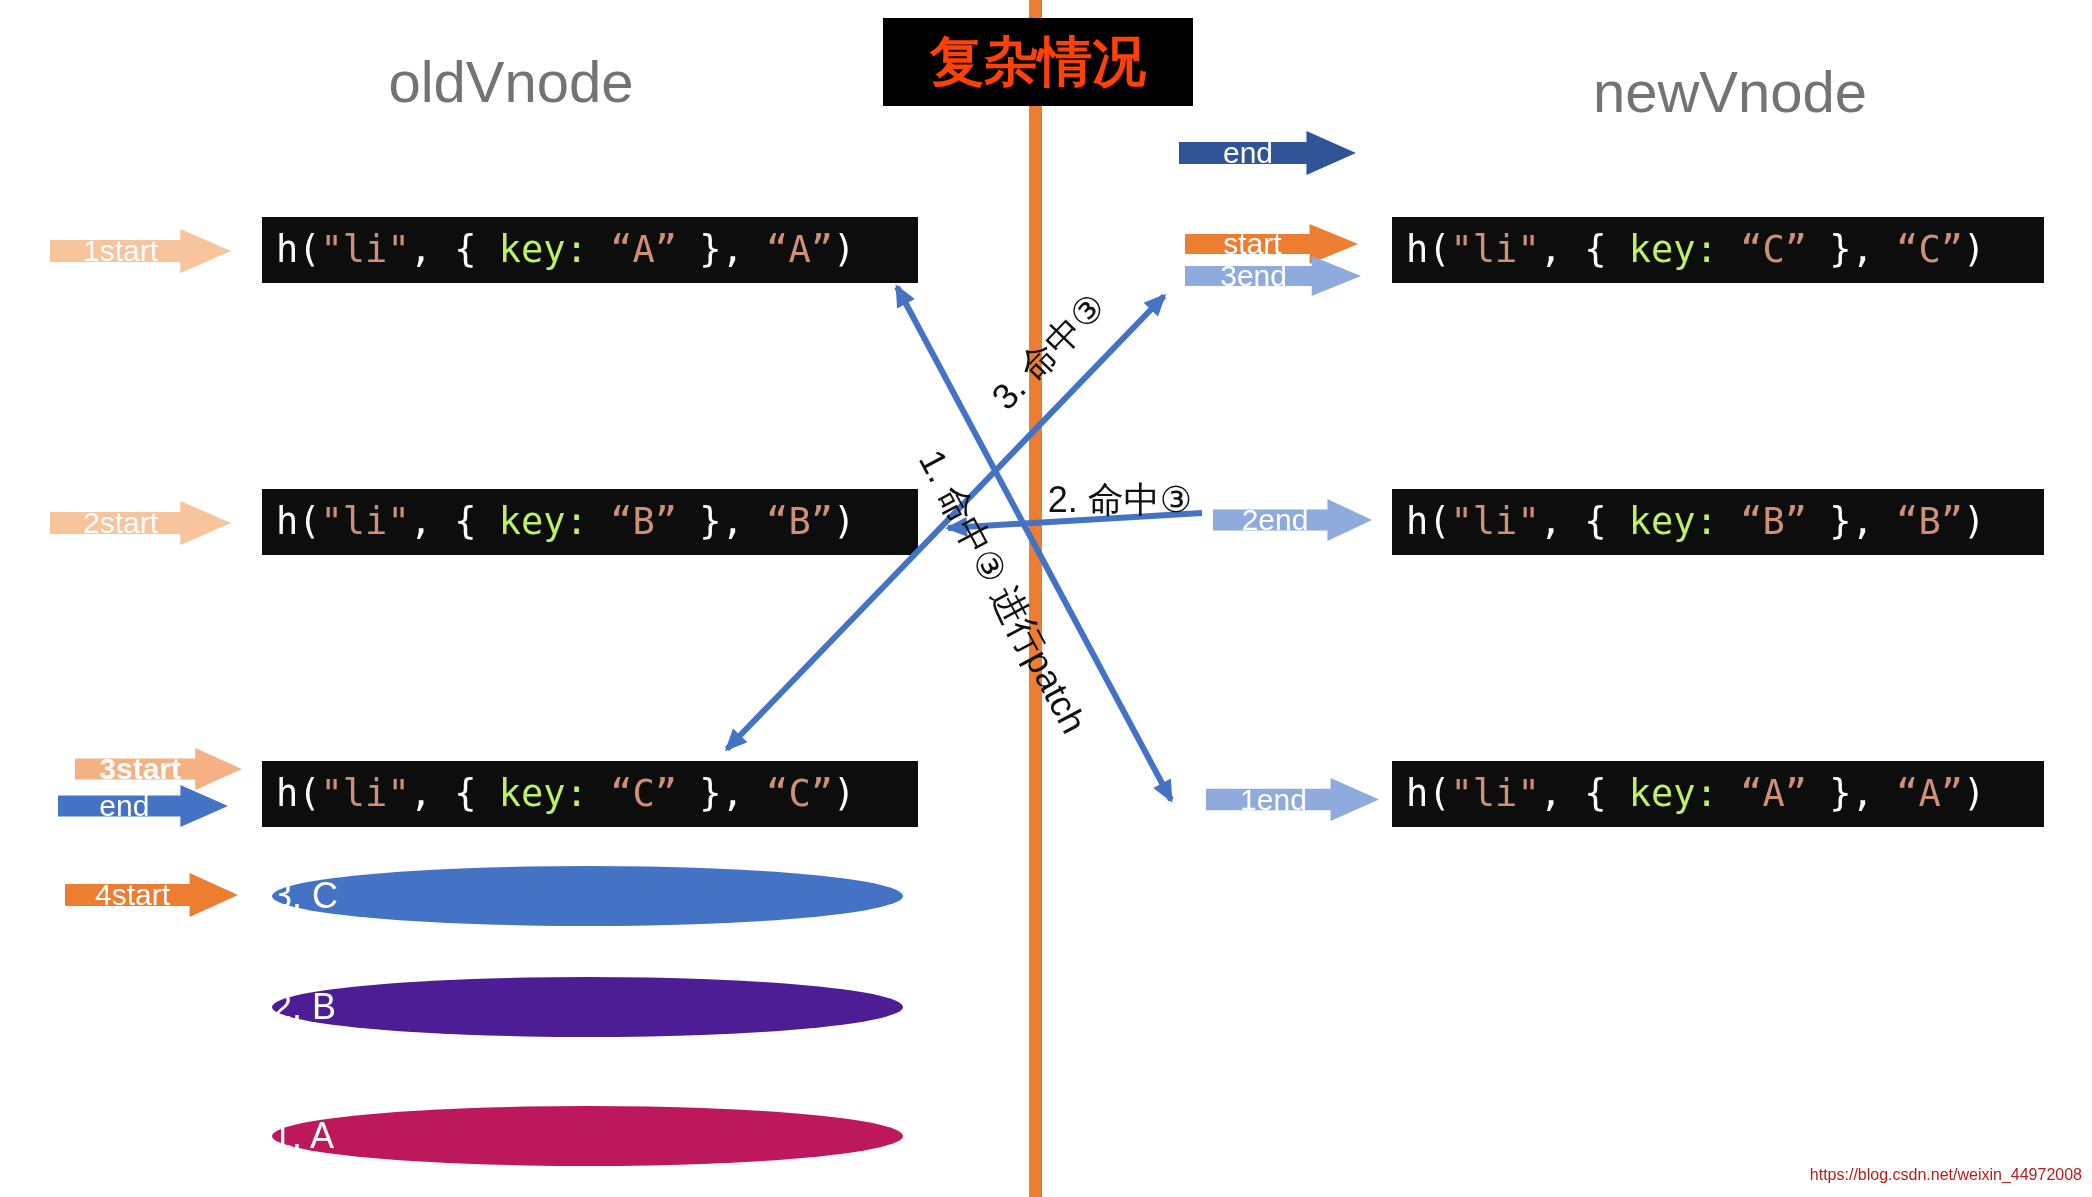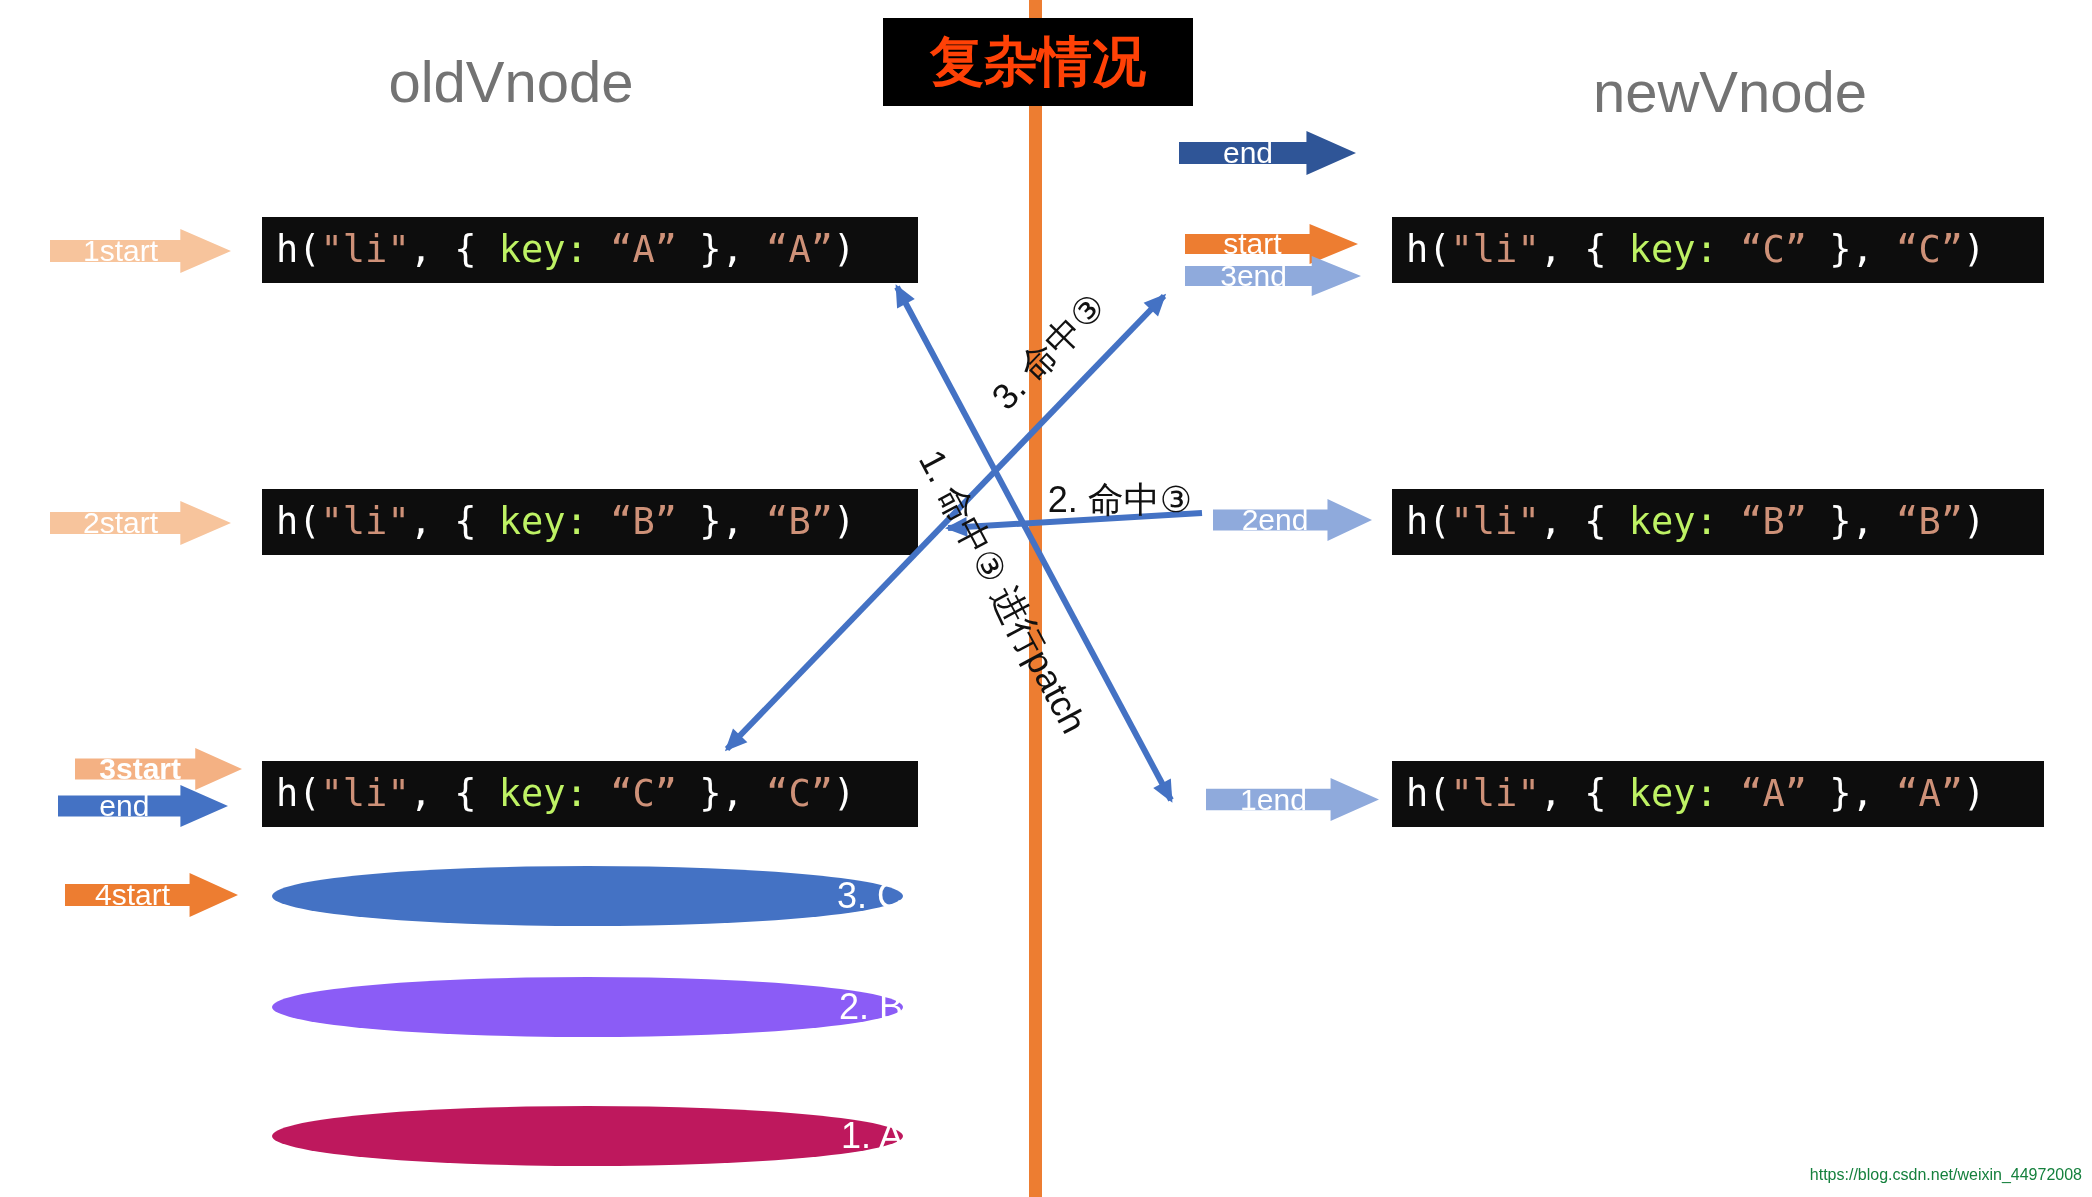"3. C" .ellipse { justify-content: flex-end -> flex-start }
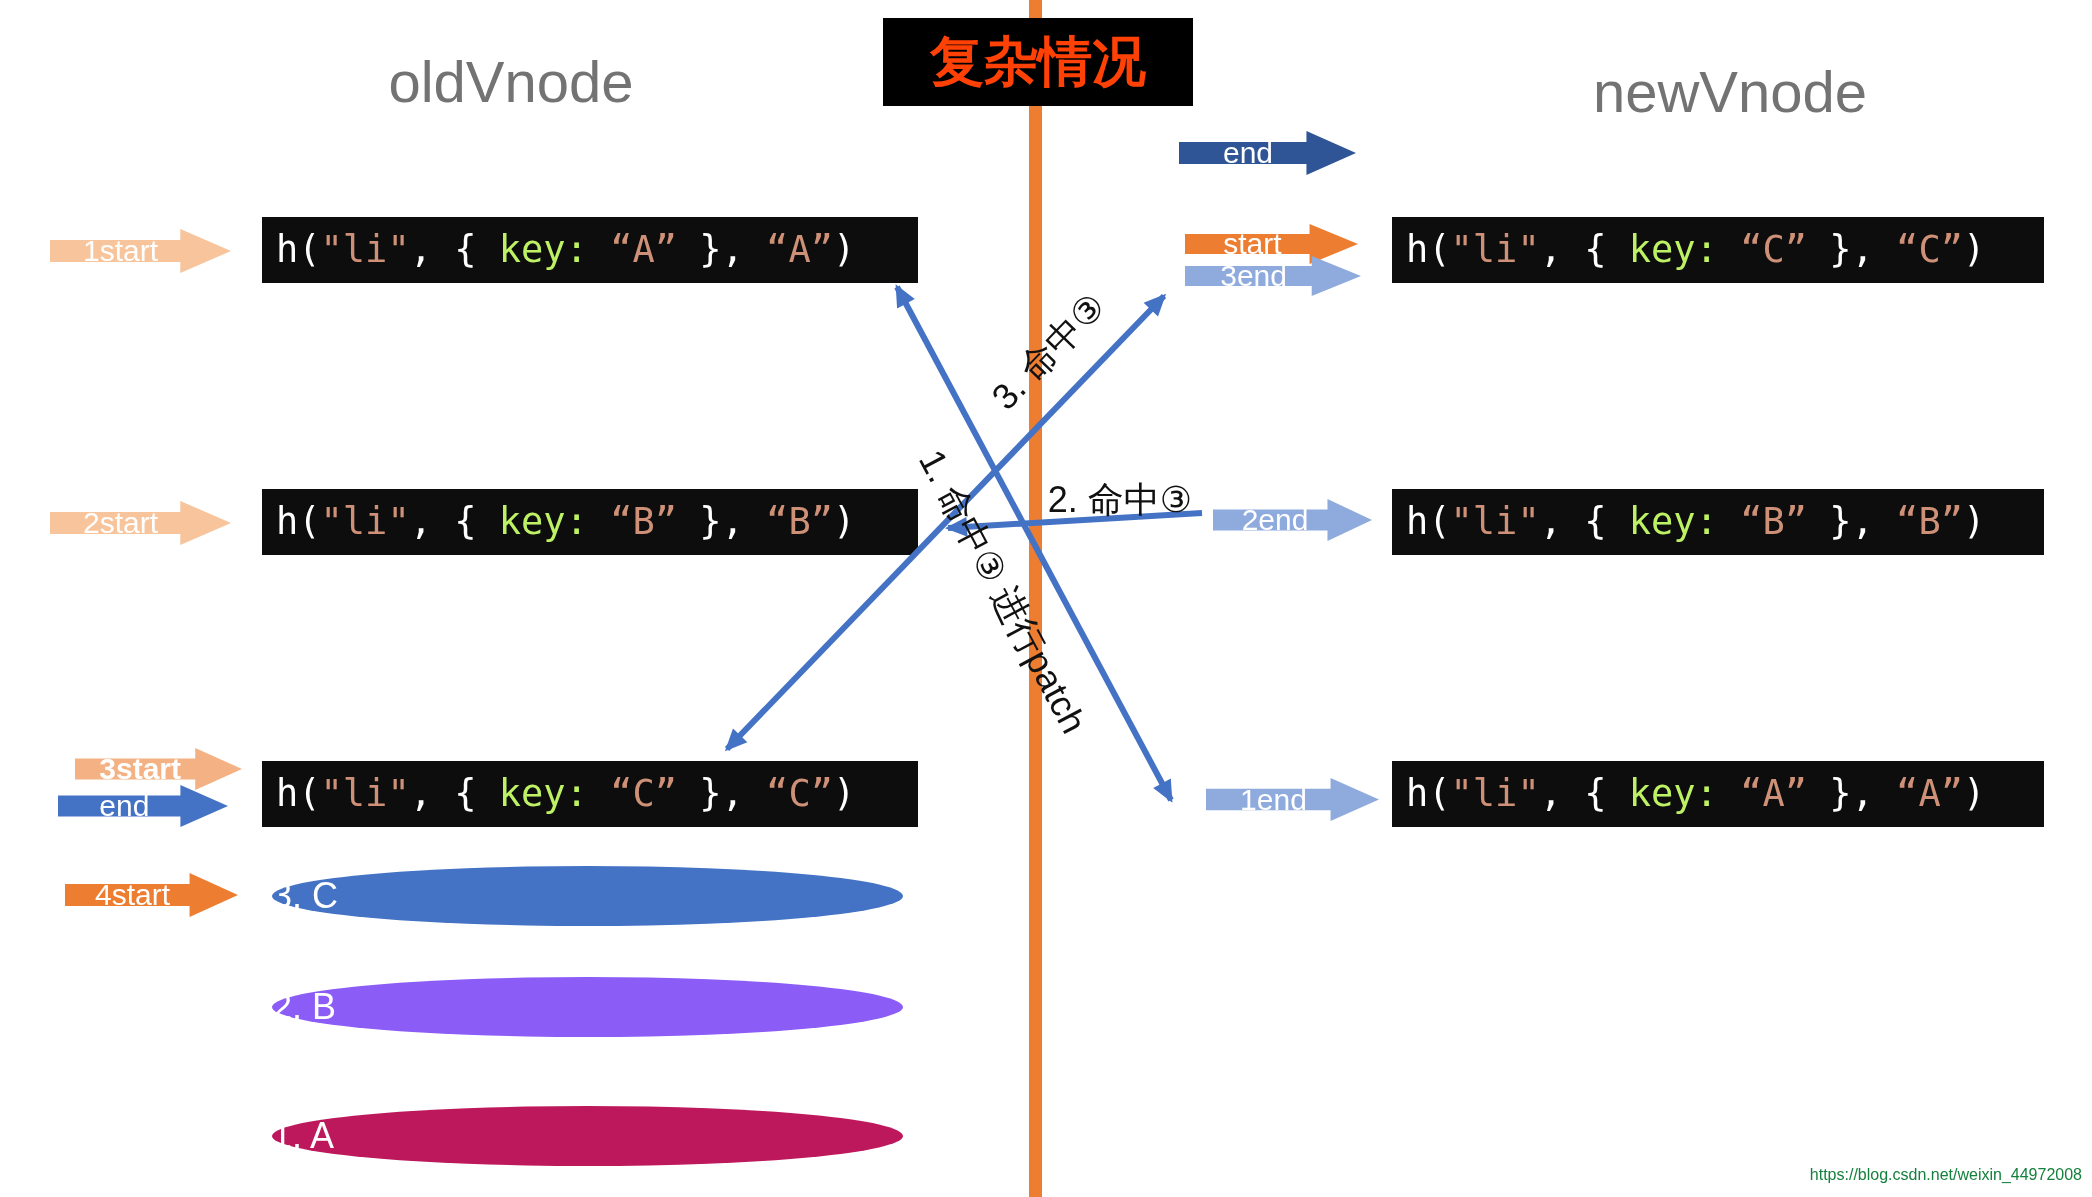"2. B" div.ellipse { background: #8b5cf6 -> #4c1d95 }
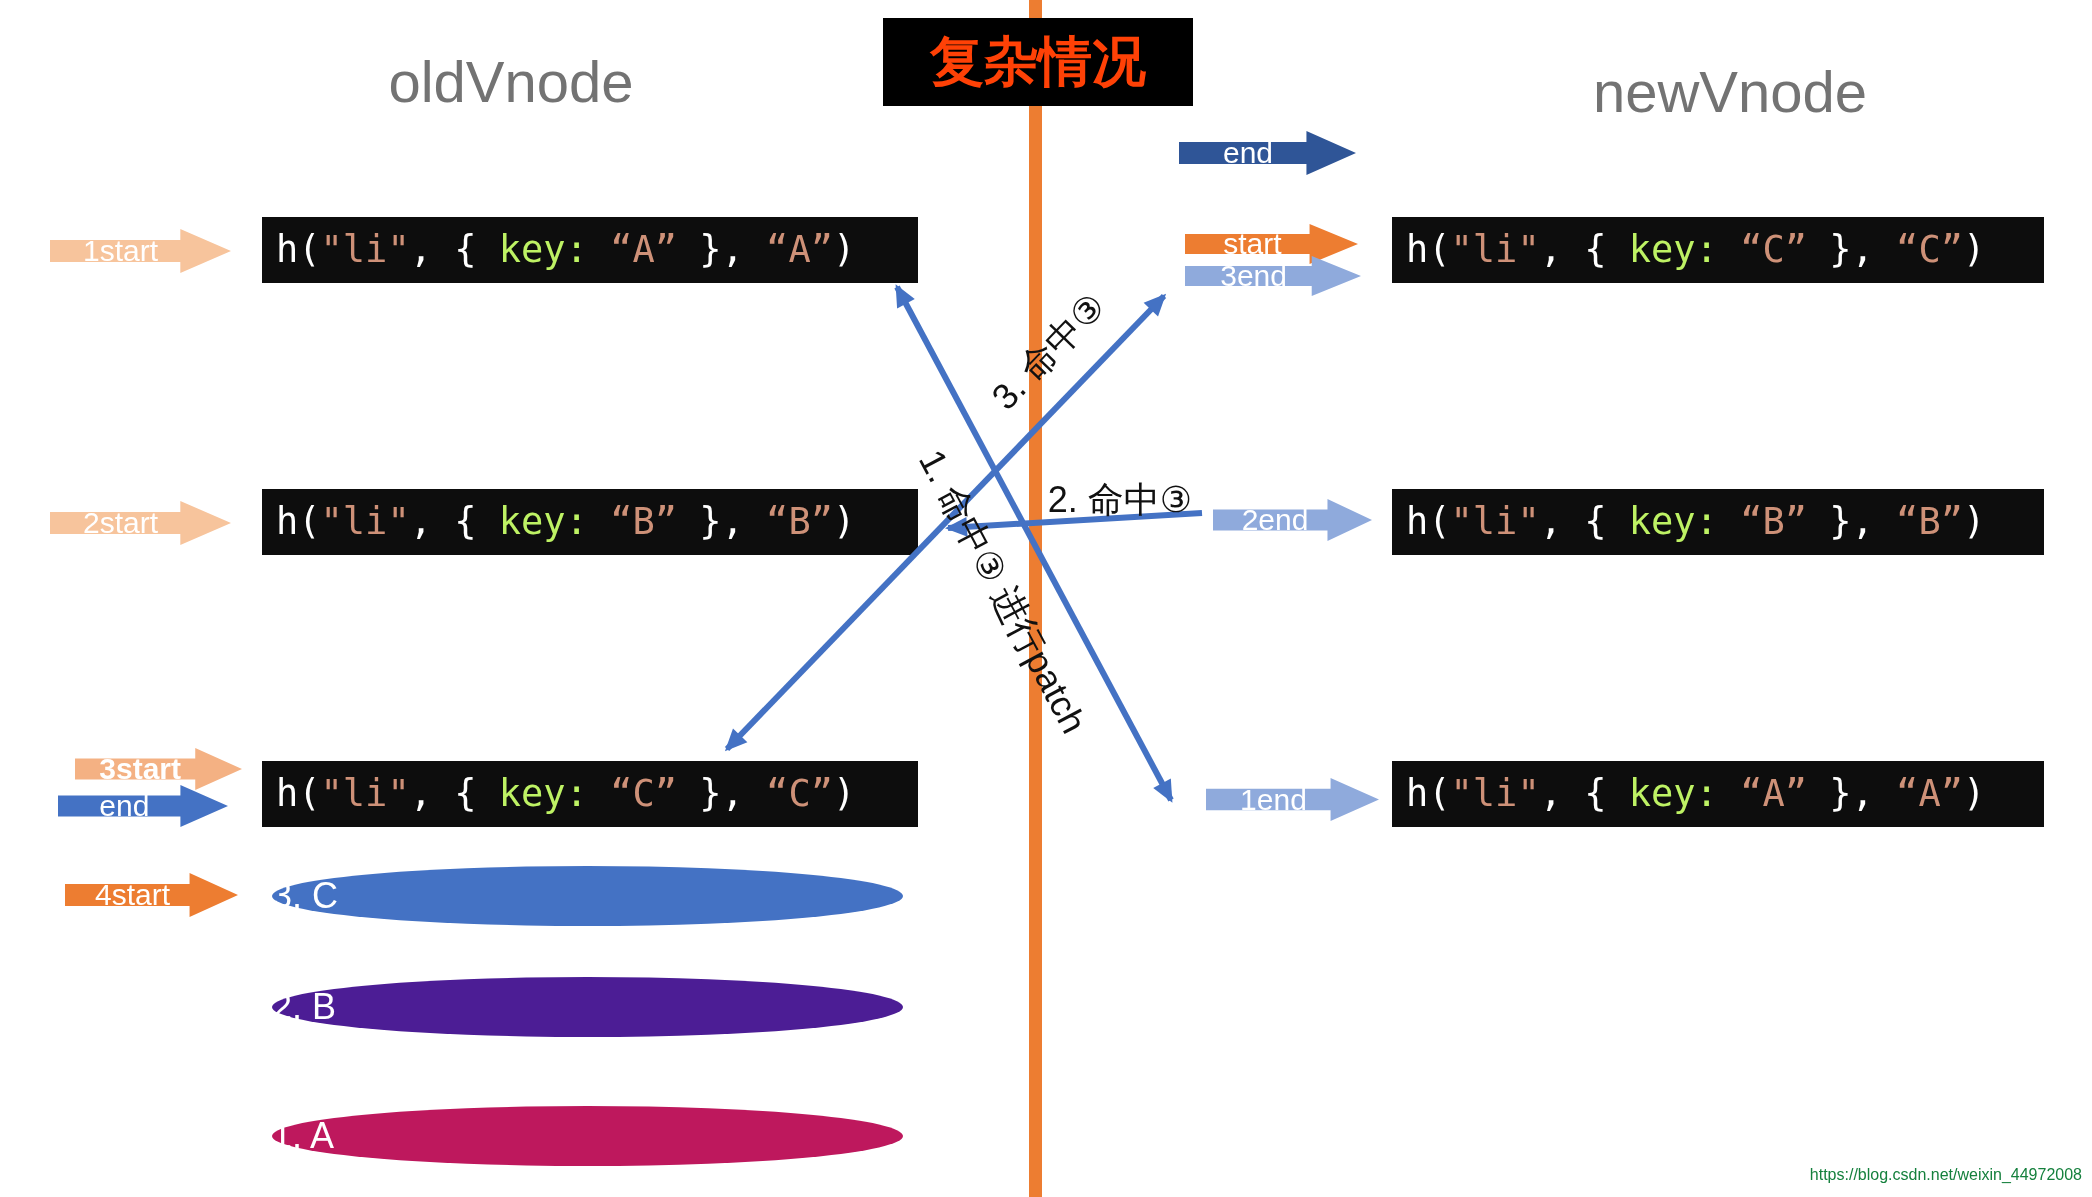"https://blog.csdn.net/weixin_44972008" .watermark { color: #15803d -> #b91c1c }
